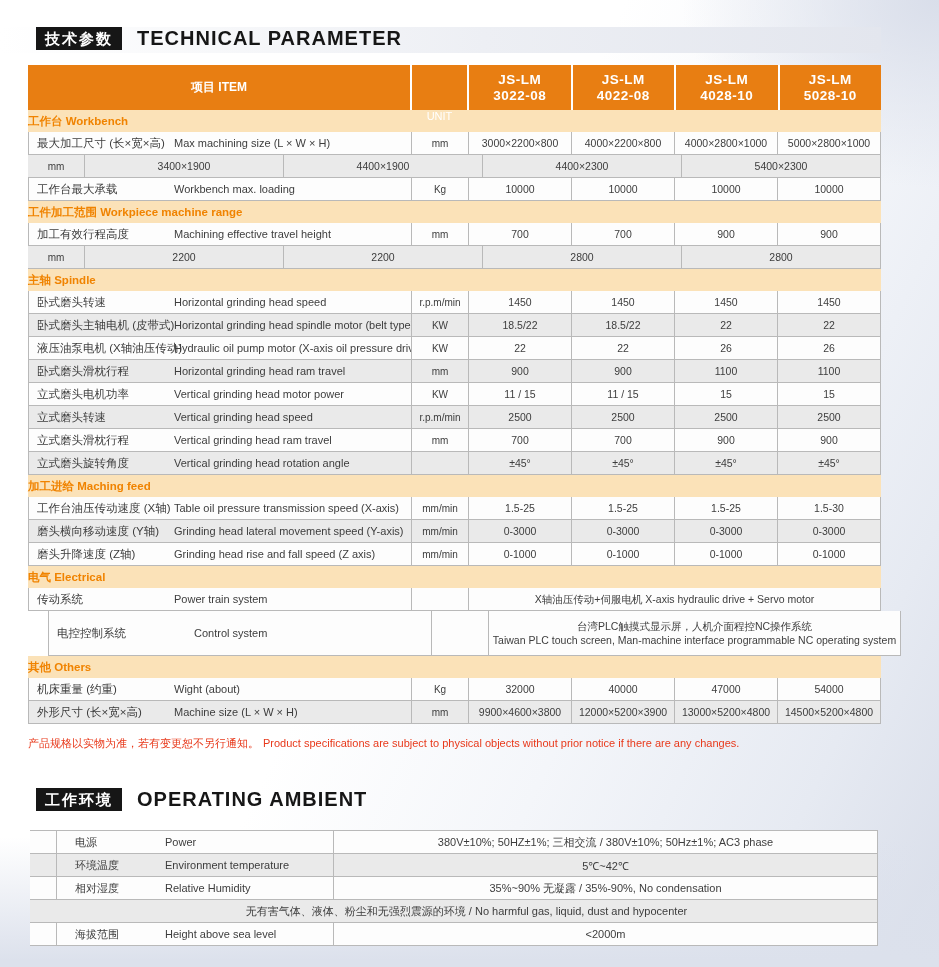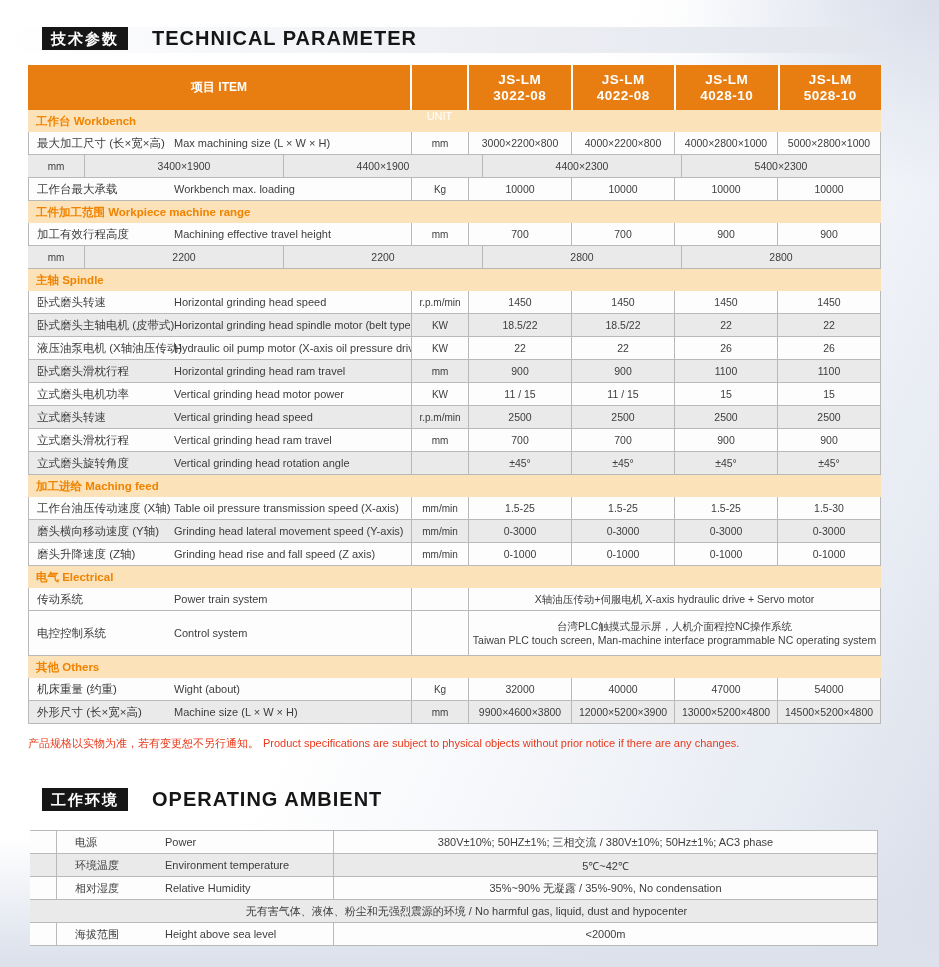"技术参数" .hdr { gap: 24px -> 15px; left: 42px -> 36px }
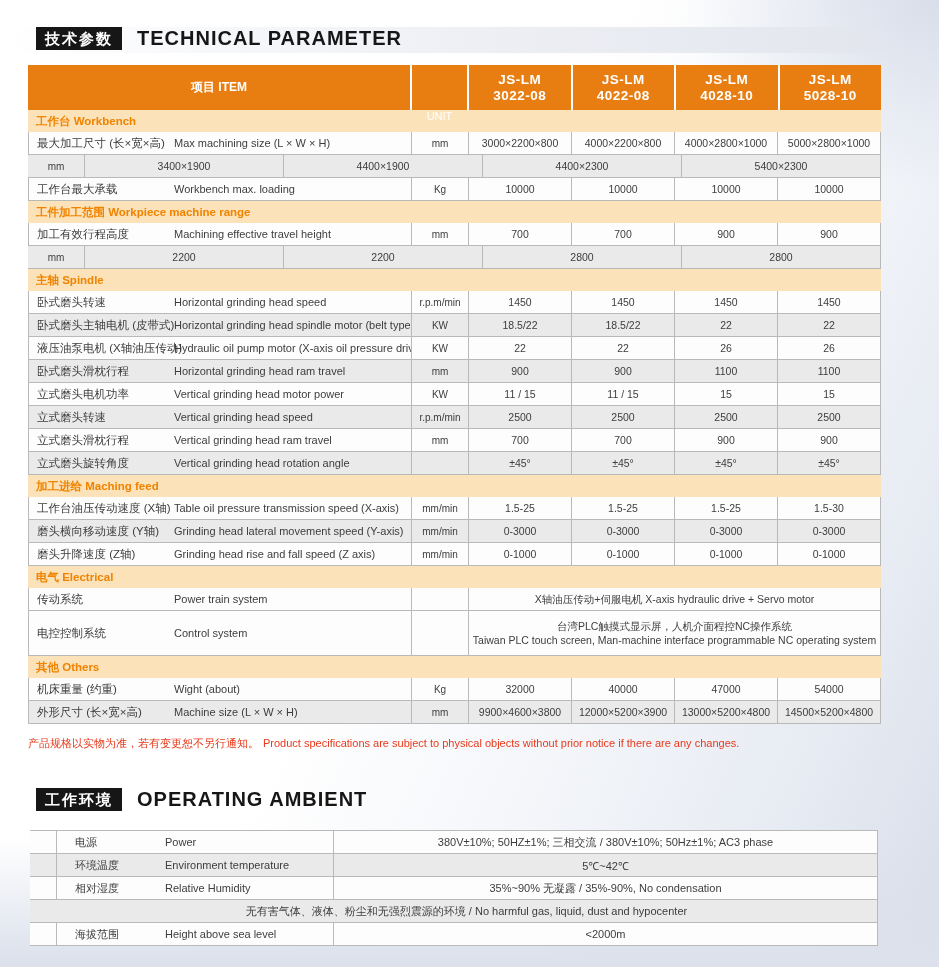"工作台 Workbench" .tr.sec { padding-left: 8px -> 0 }
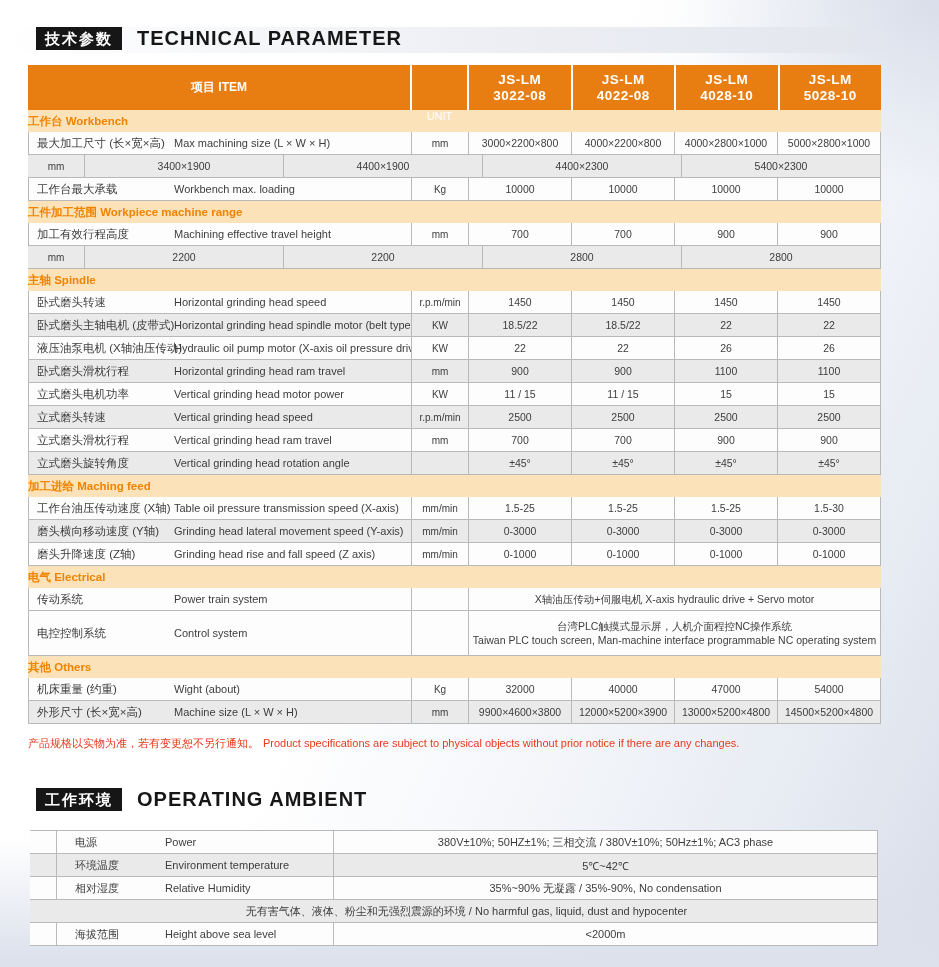"电控控制系统" .tr.data.tall { margin-left: none -> 20px }
